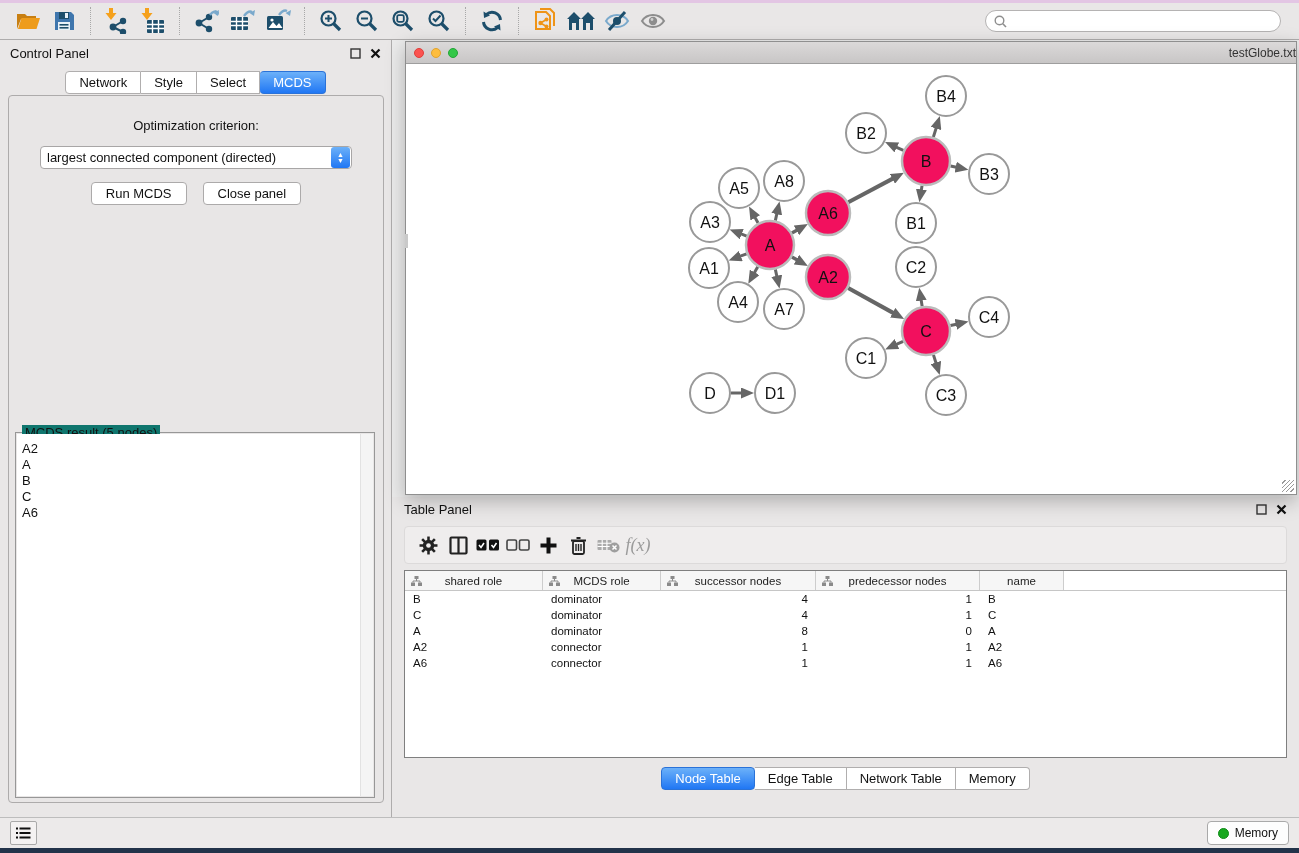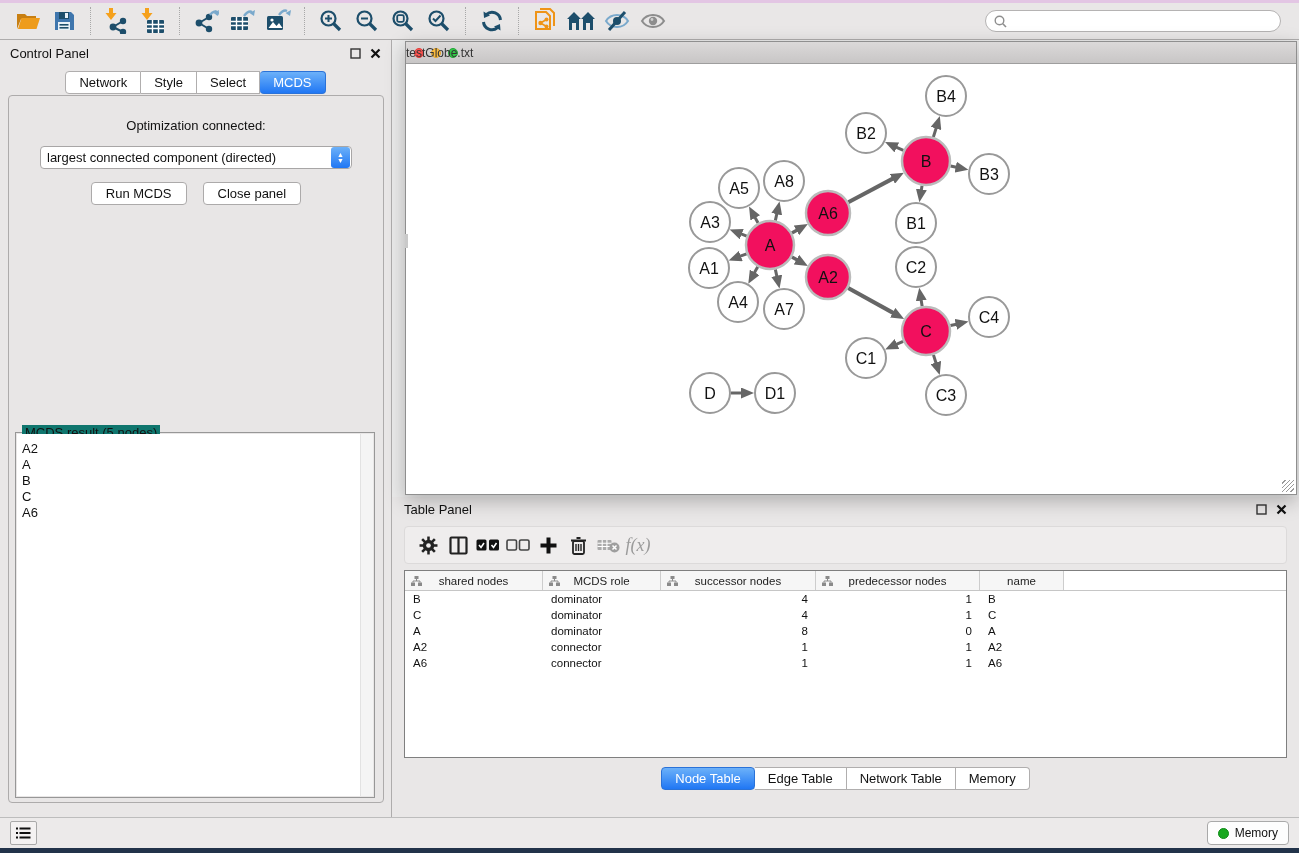"testGlobe.txt" .nw-title { text-align: left -> right }
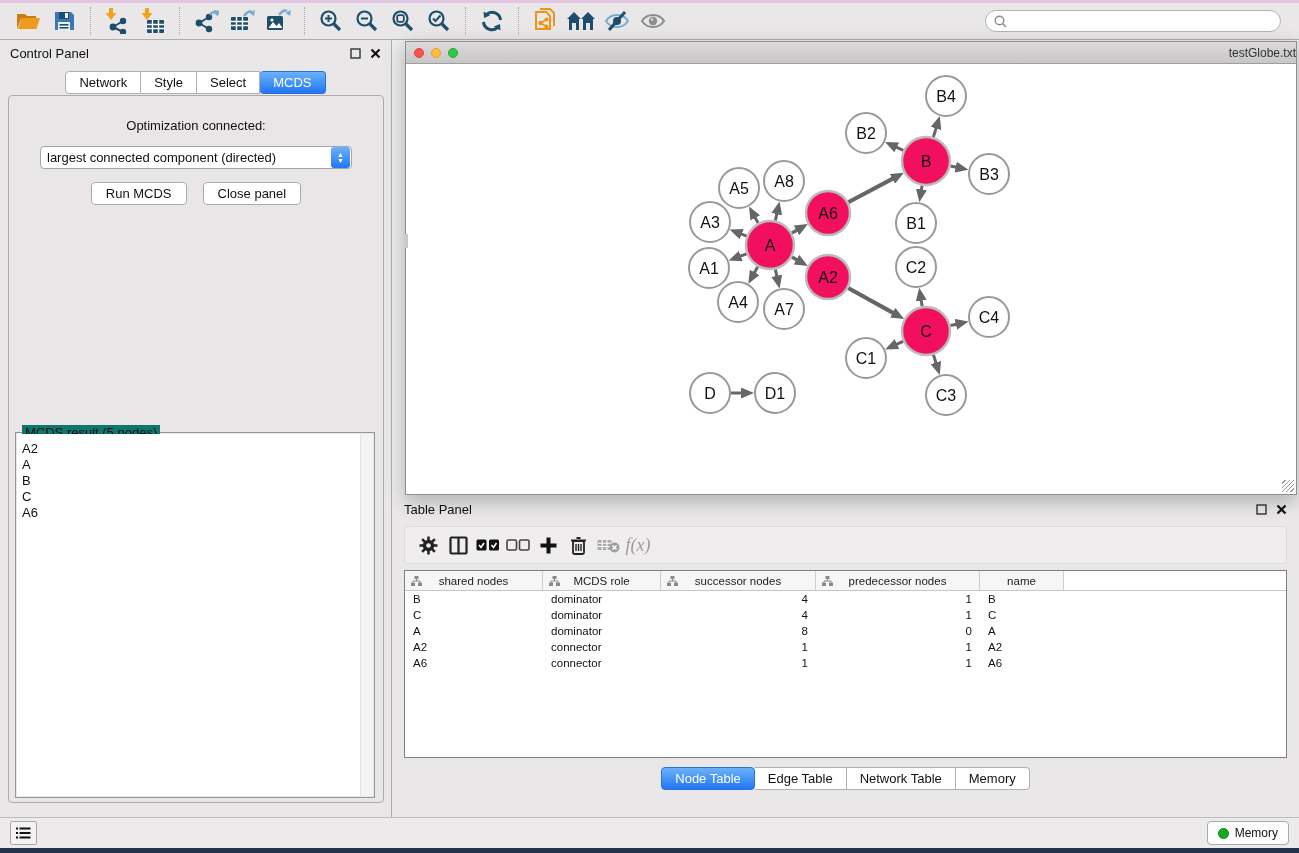"Optimization connected:" div.crit-label { text: connected -> criterion }
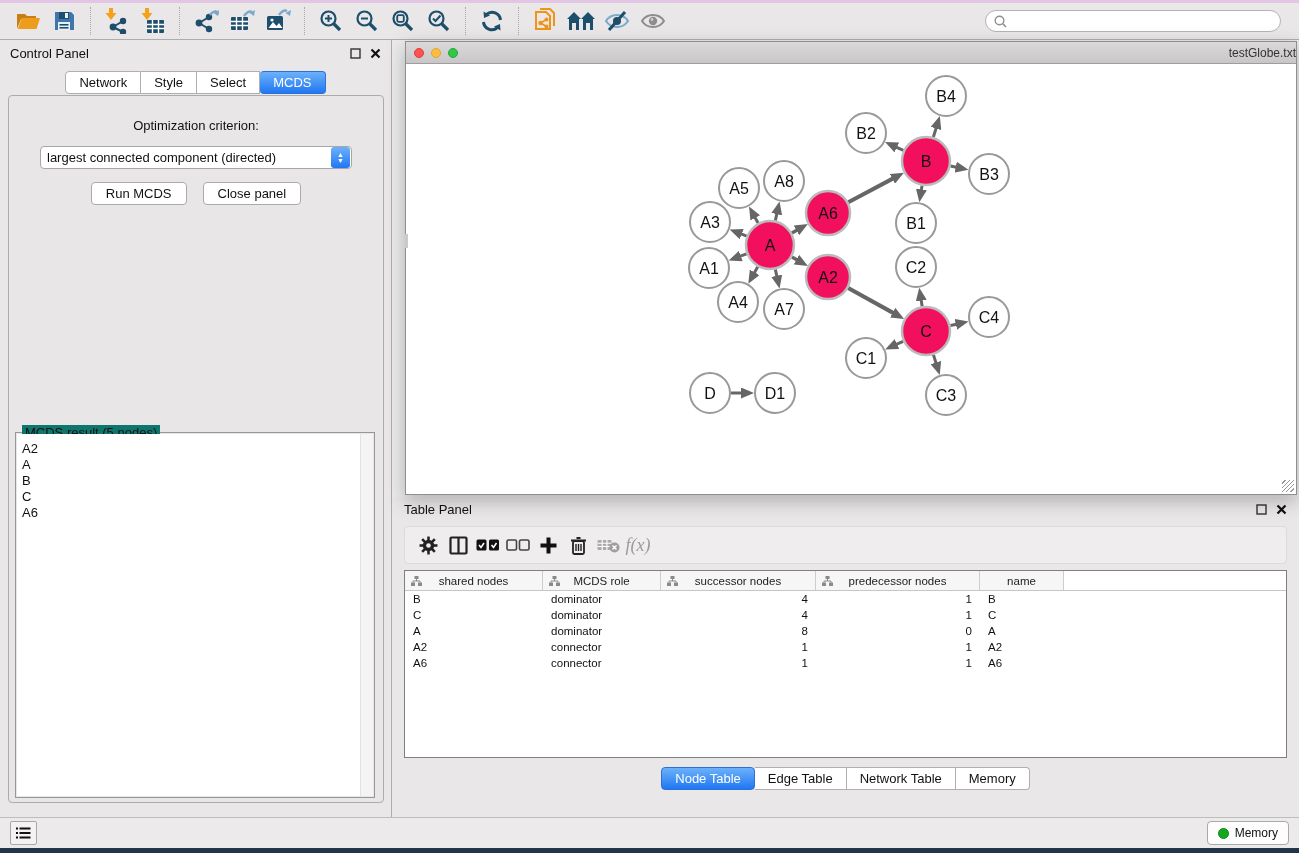"shared nodes" span { text: nodes -> role }
